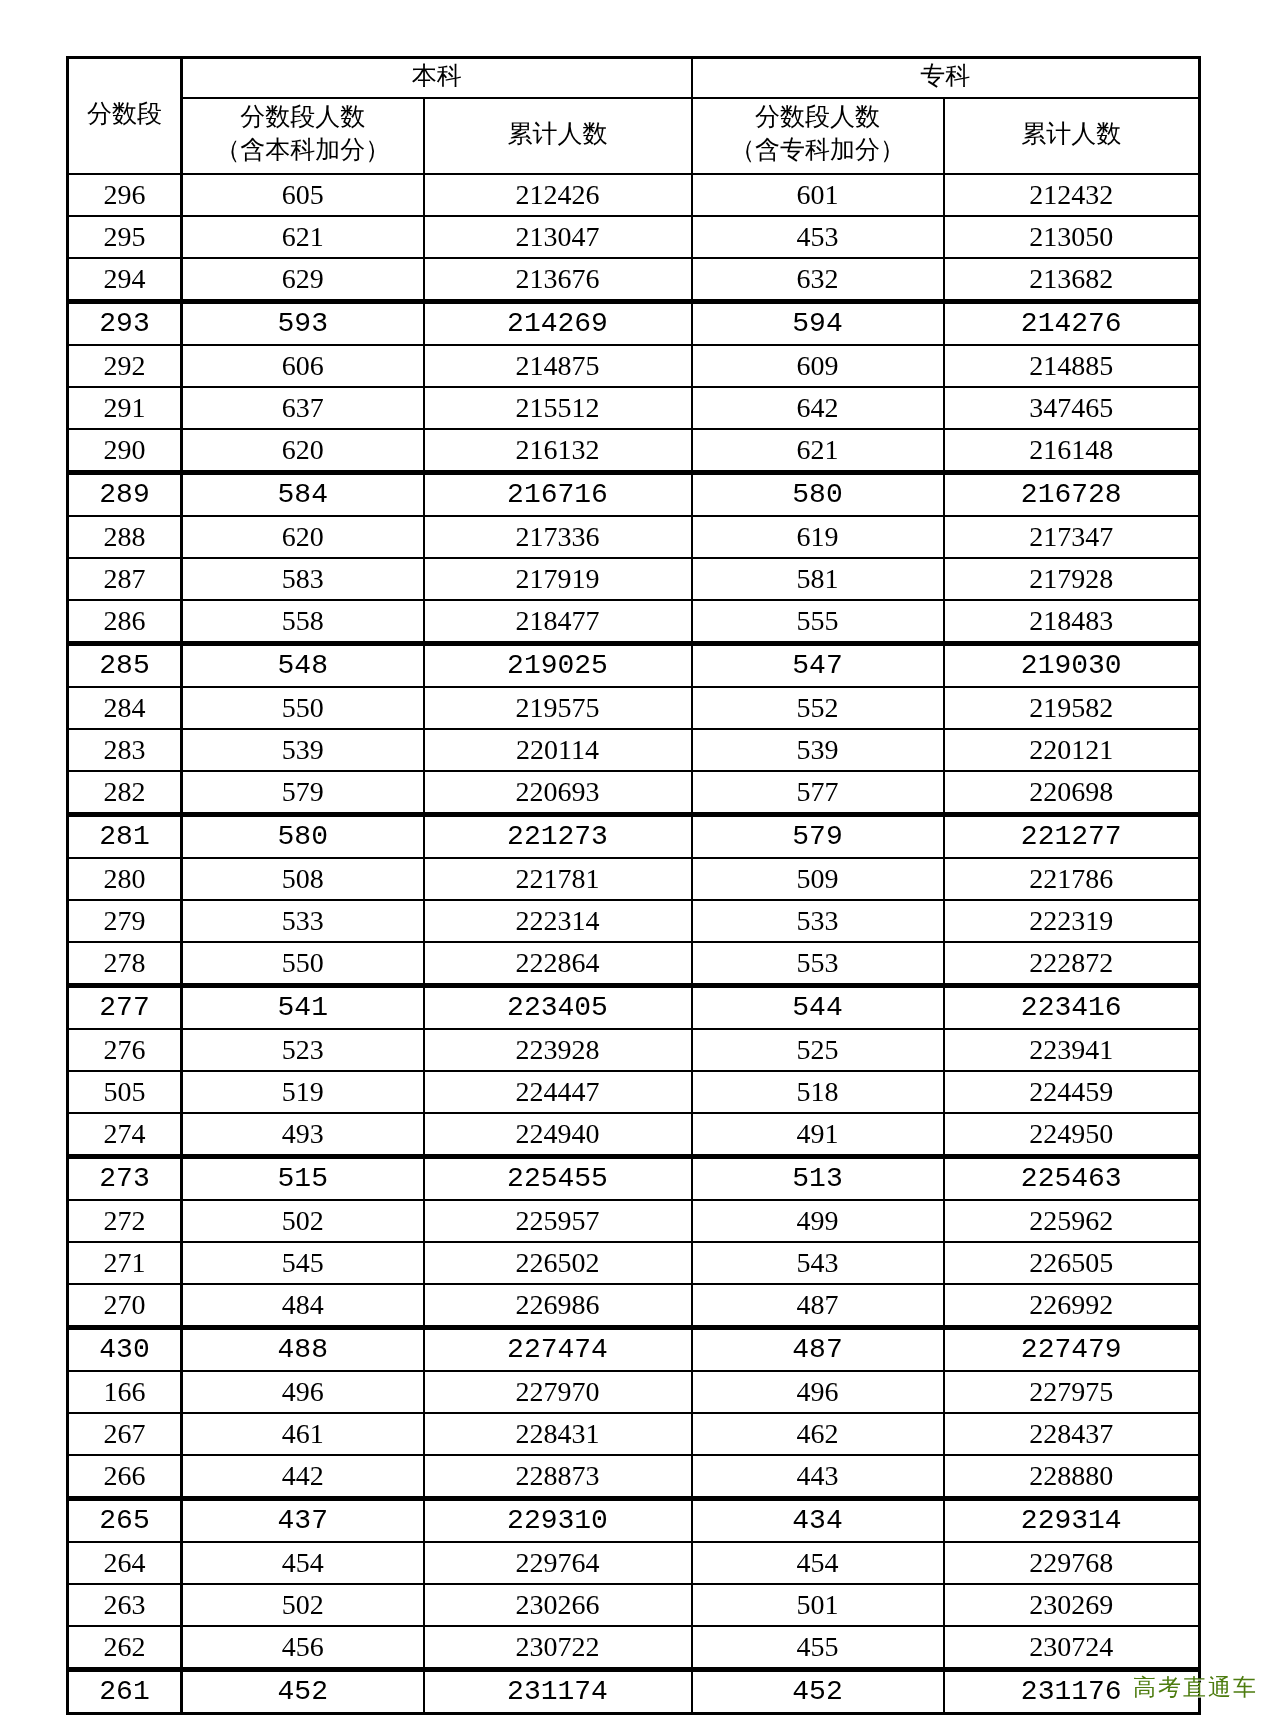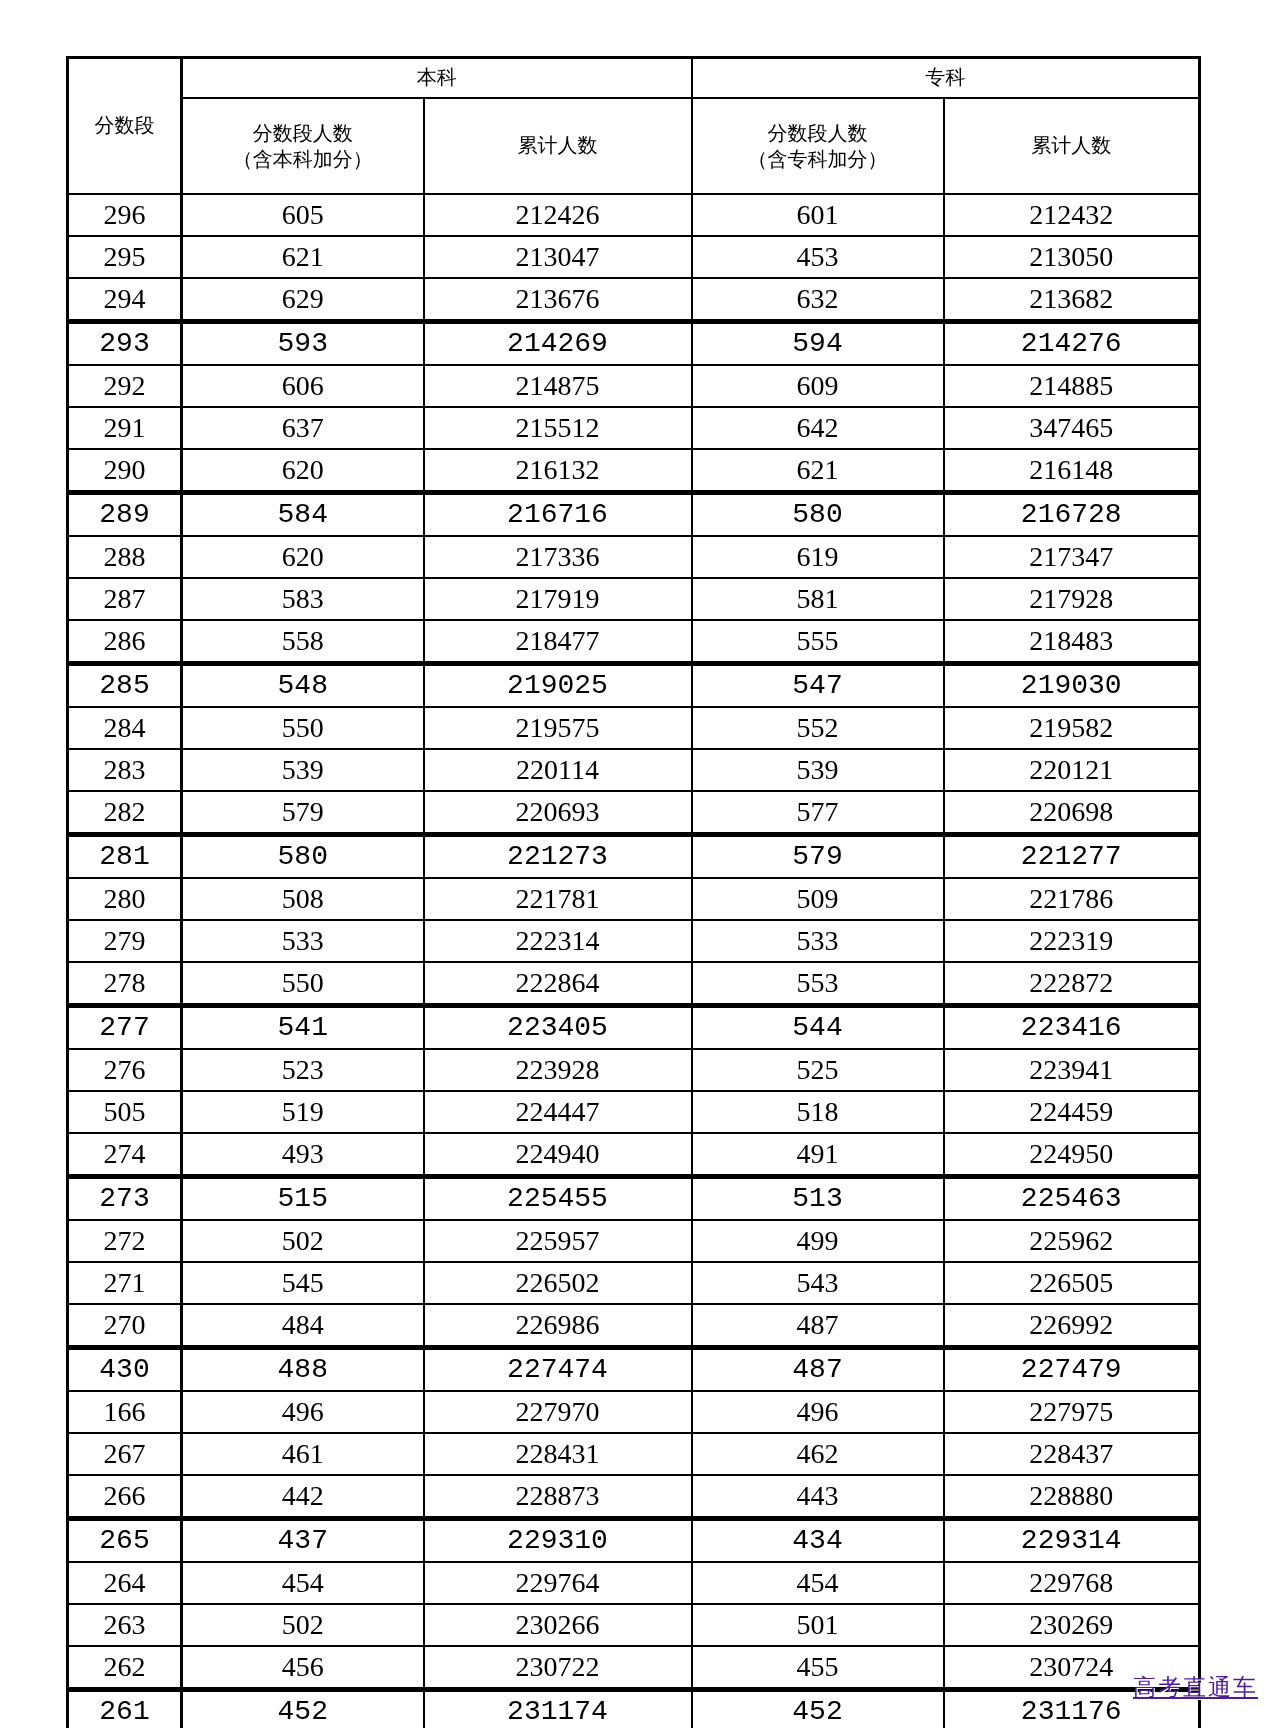"本科" .score-table thead th { font-family: none -> Liberation Mono, monospace; font-size: 20px -> 25px }
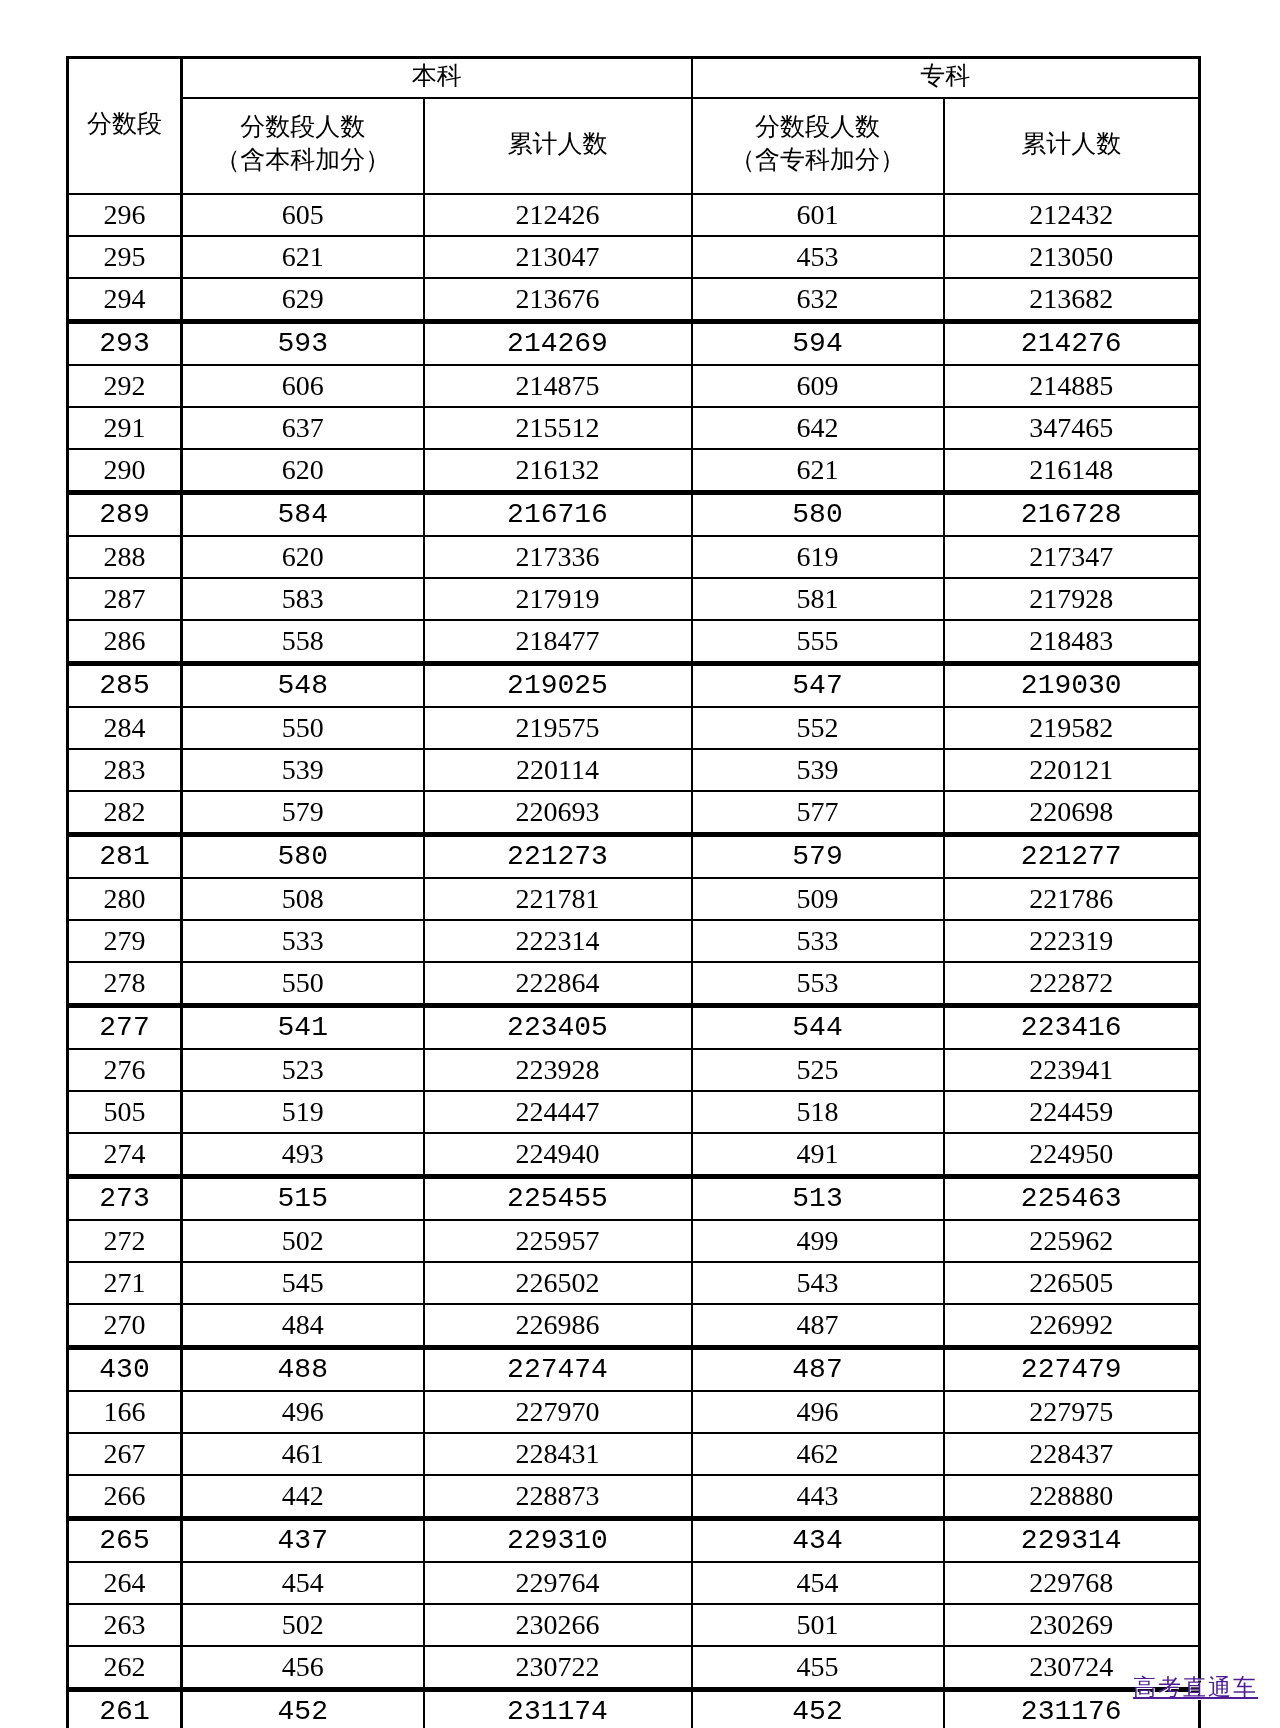"分数段人数" .score-table thead tr.sub-row { height: 96px -> 76px }
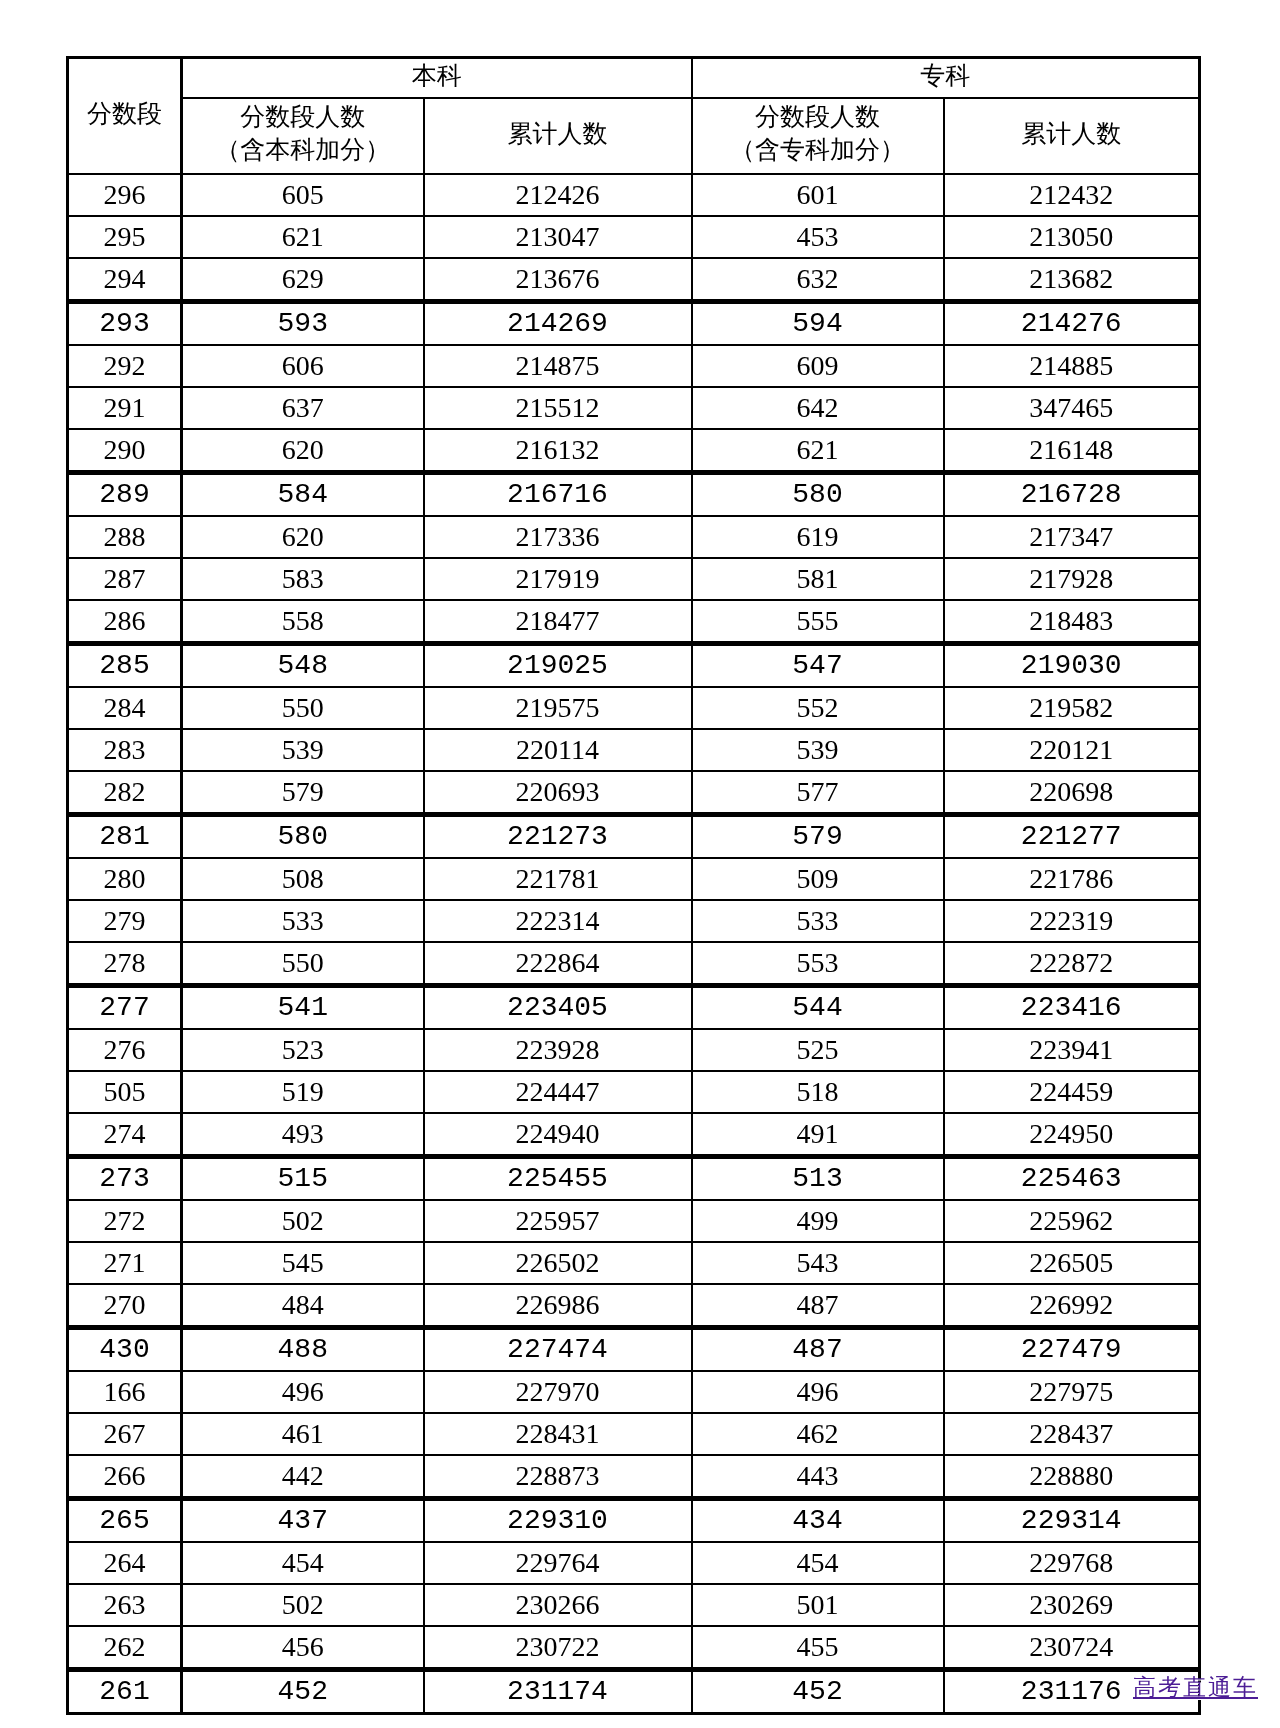"高考直通车" .watermark { color: #4c1d95 -> #4d7c0f; text-decoration: underline -> none }
